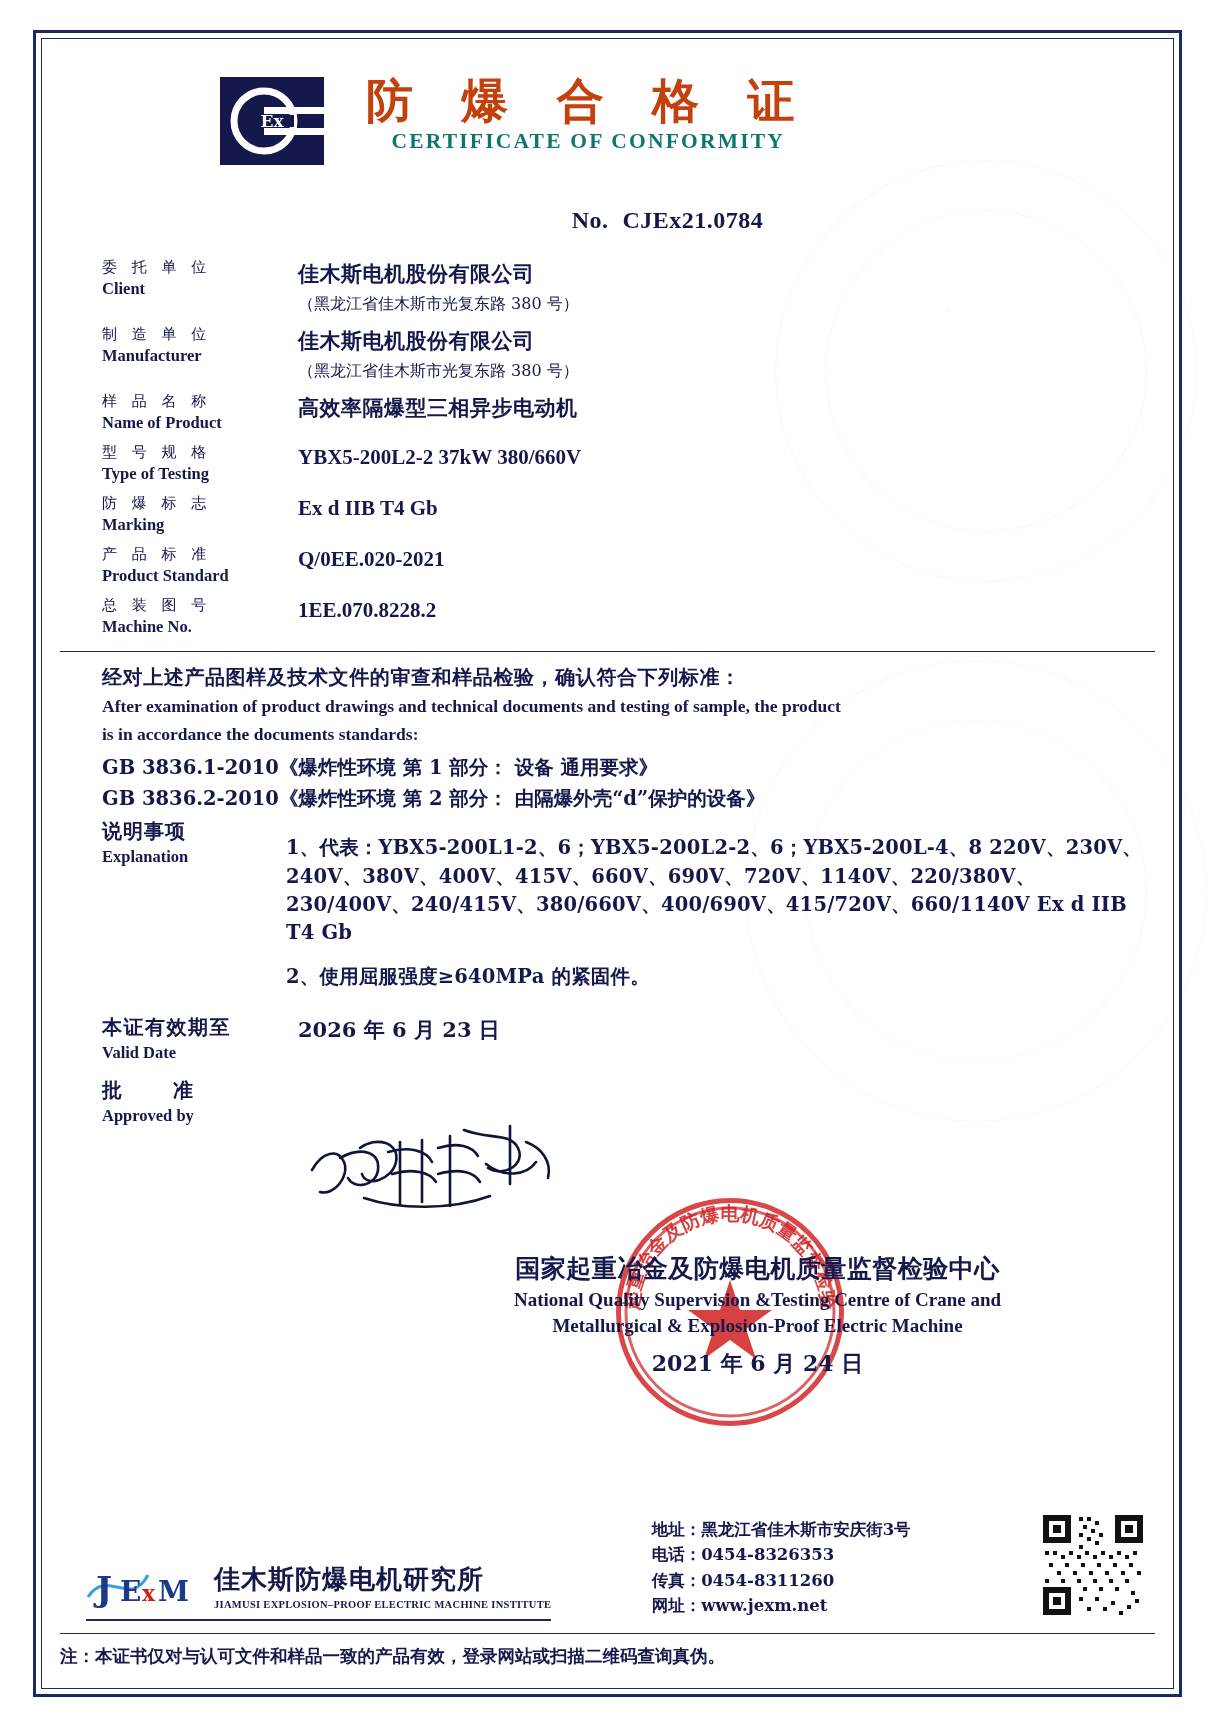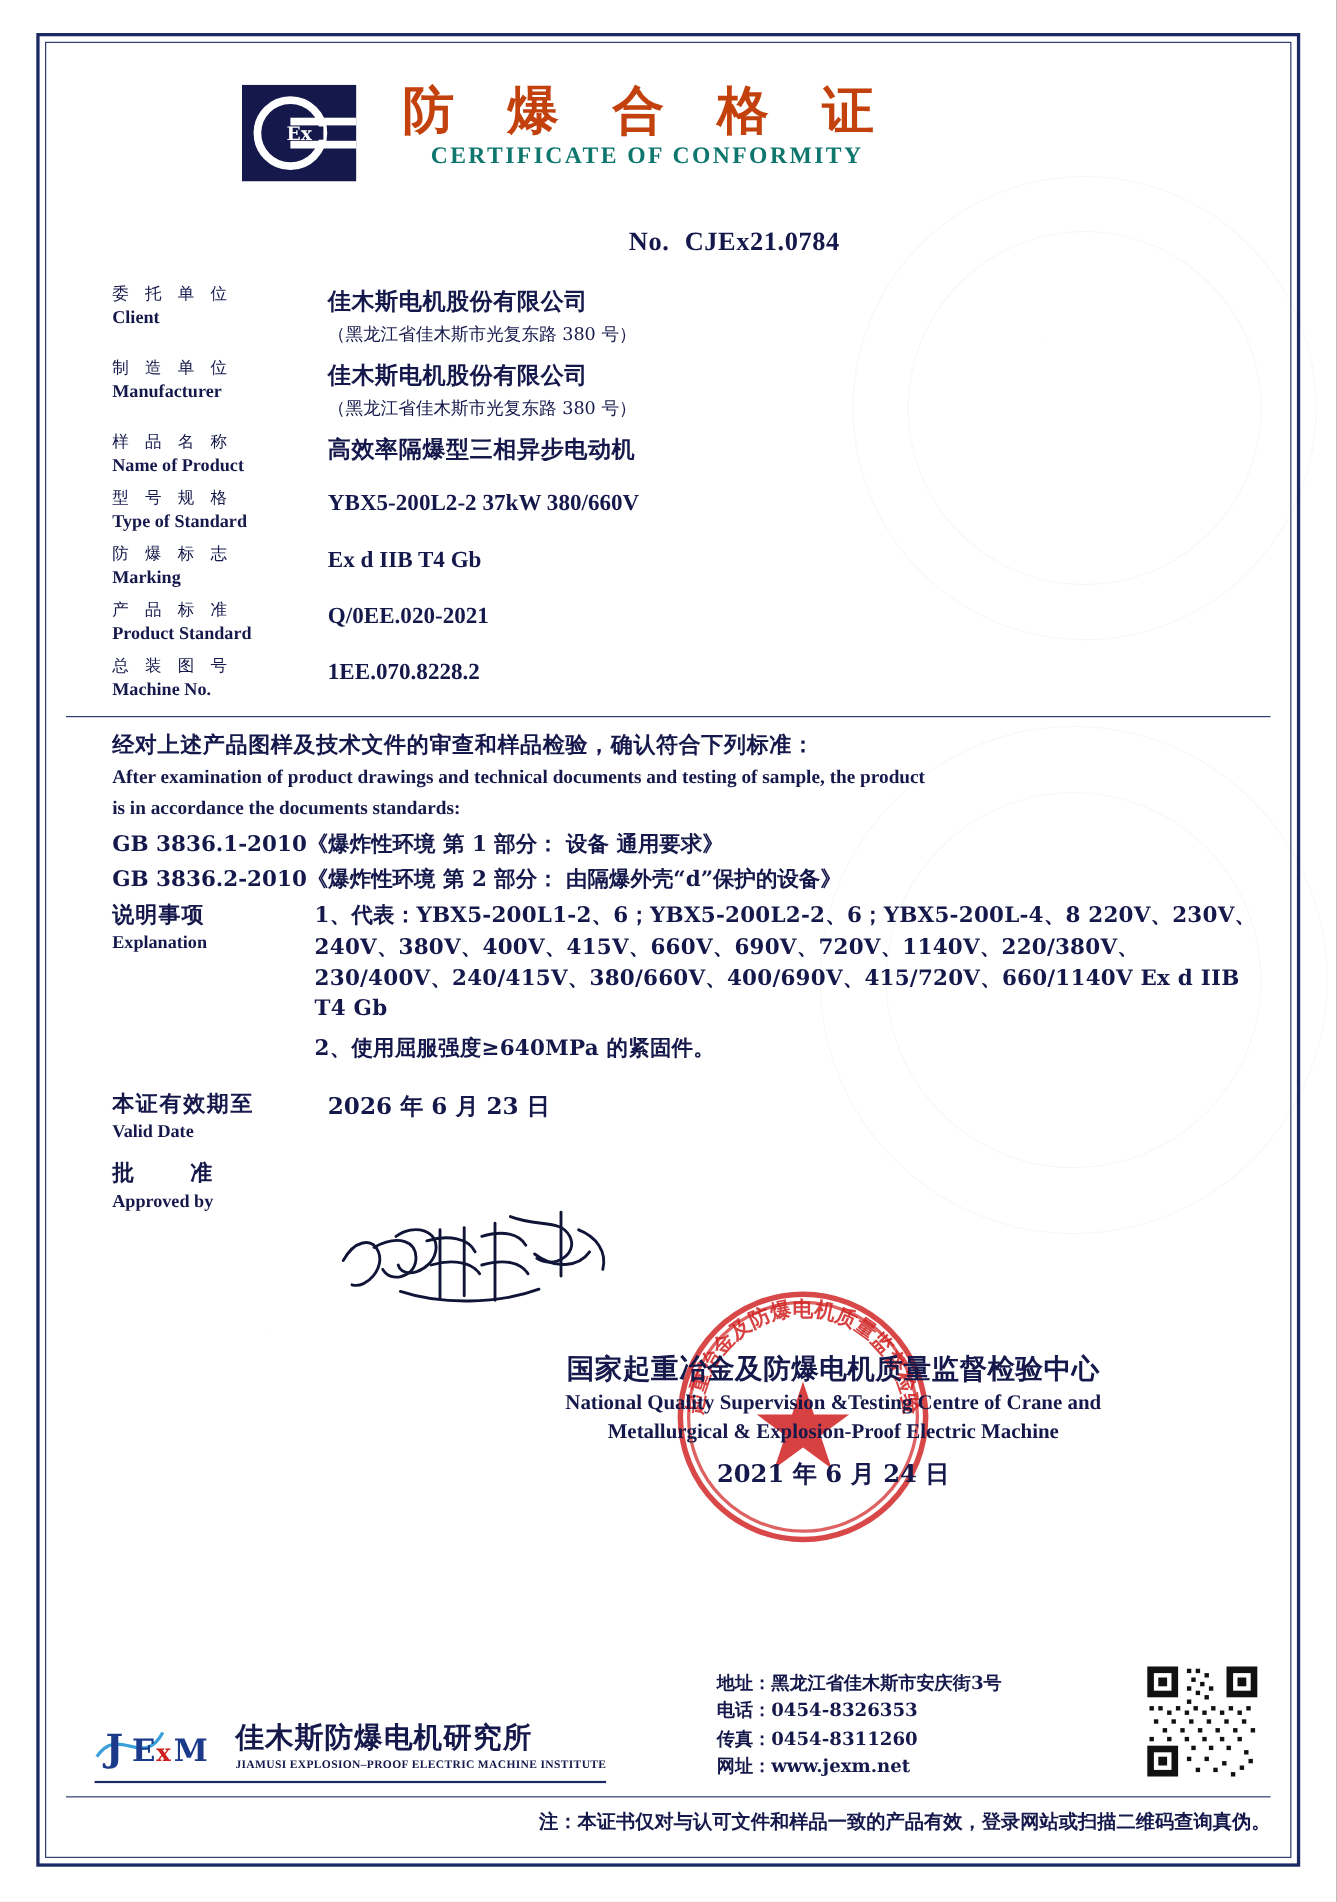"Type of Standard" div.en { text: Standard -> Testing }
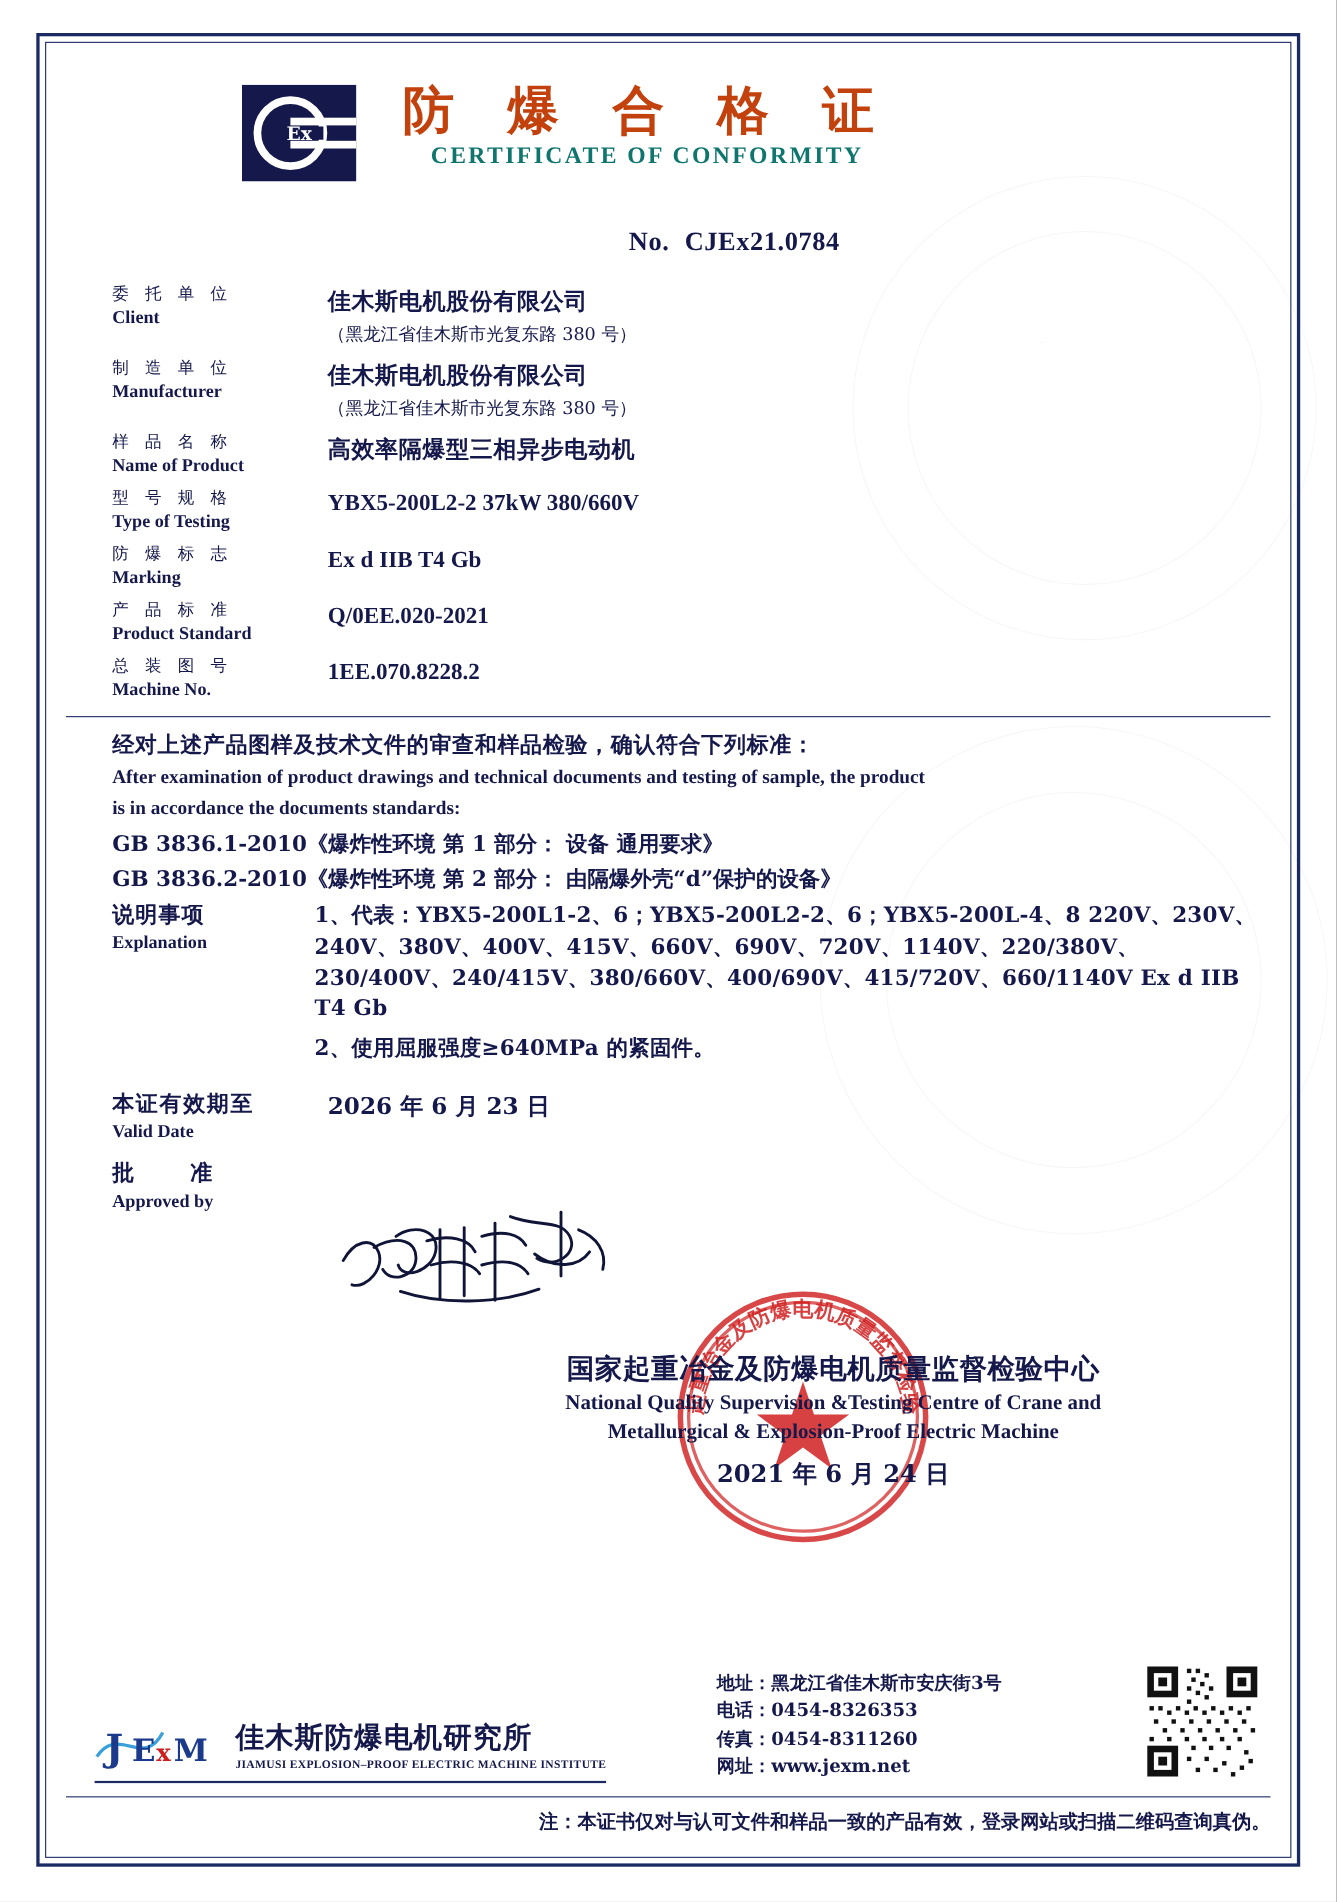"1、代表：YBX5-200L1-2、6；YBX5-200L2-2、6；YBX5-" .explain-body p { margin: 0 0 8px 0 -> 16px 0 8px 0 }
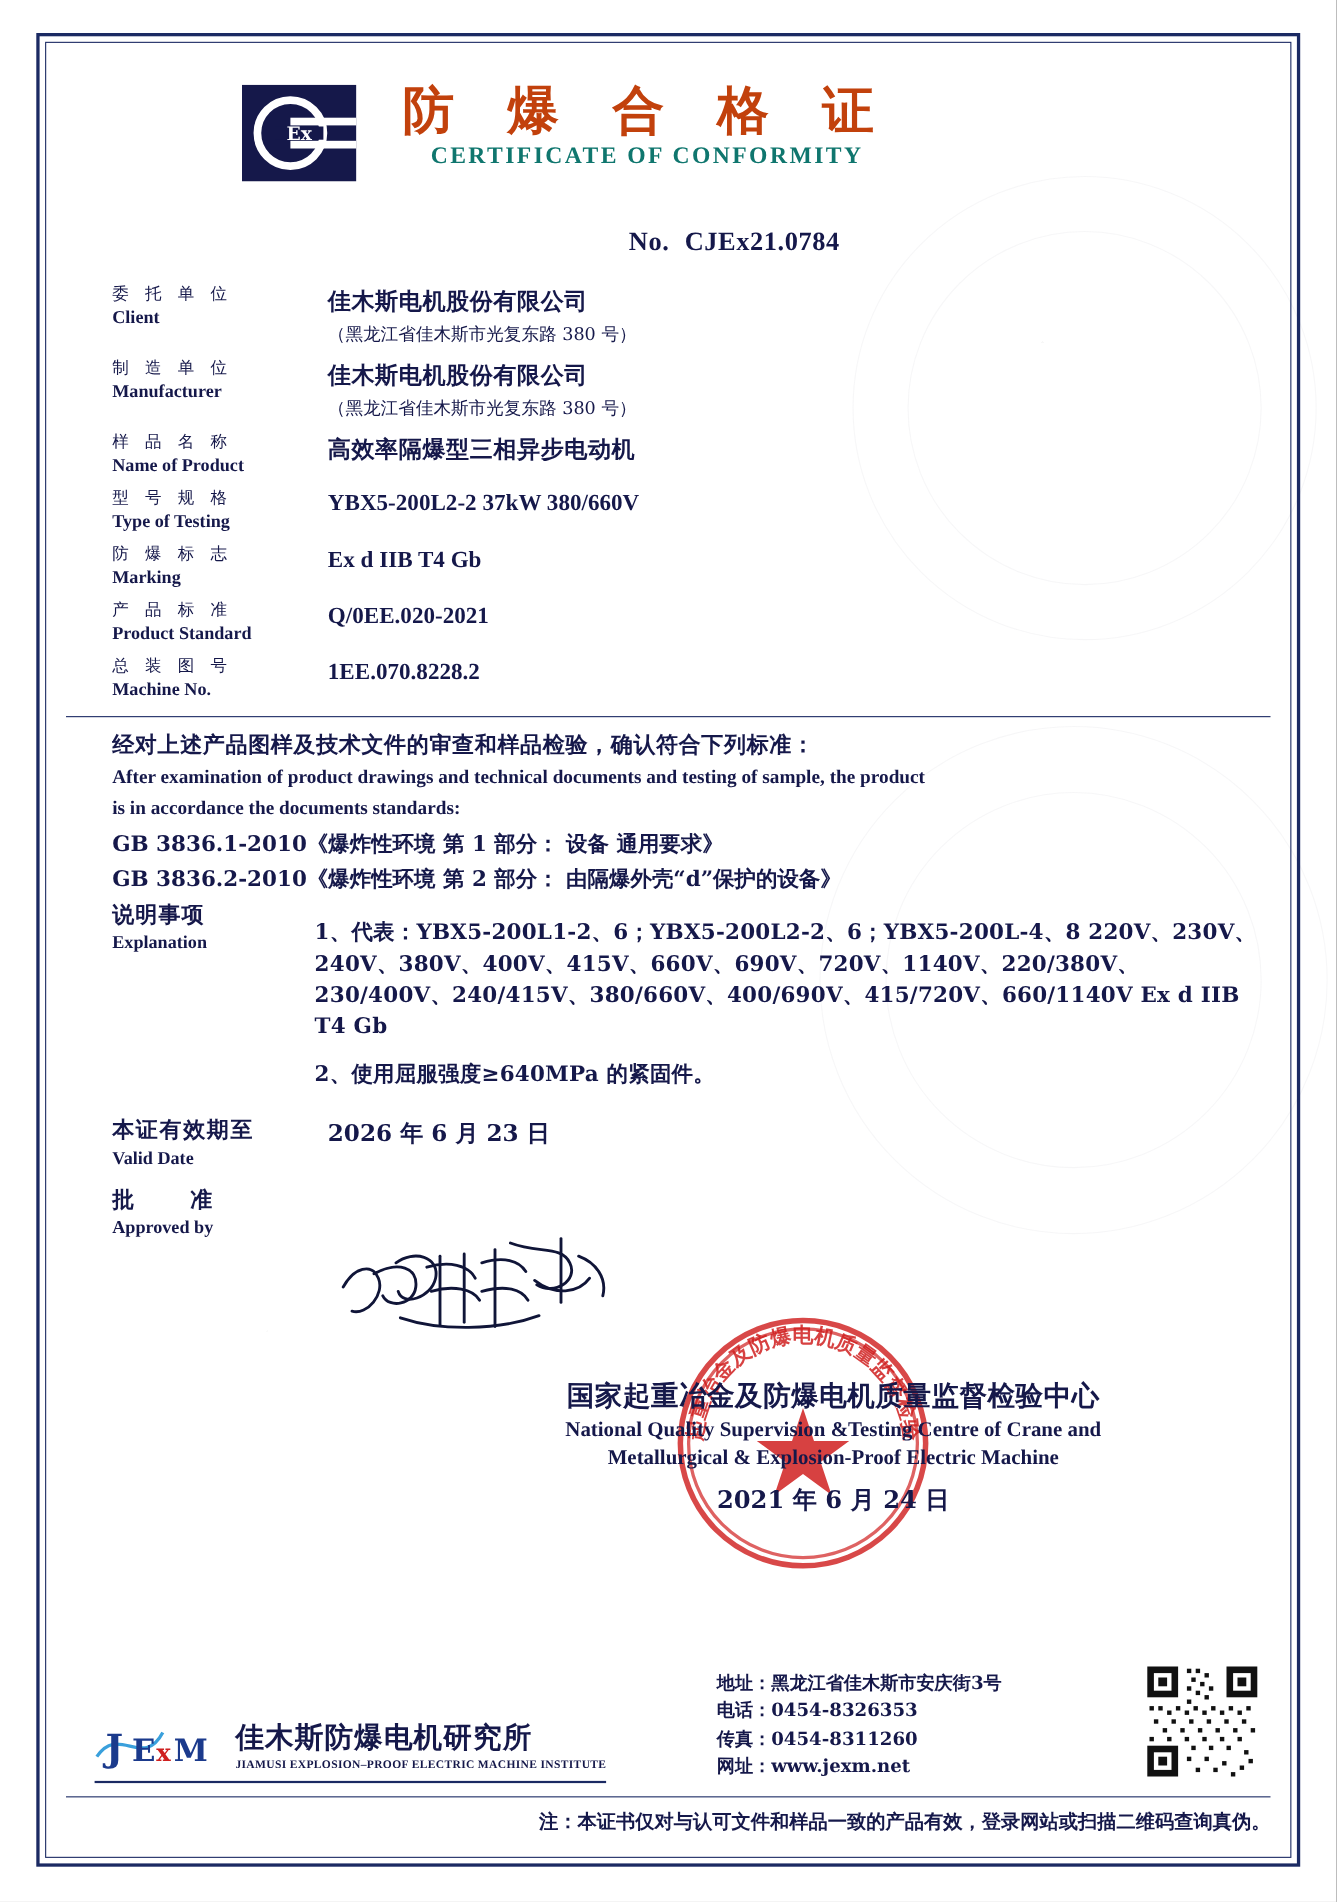"注：本证书仅对与认可文件和样品一致的产品有效，登录网站或扫描二维码查询真伪。" .note { text-align: right -> left }
